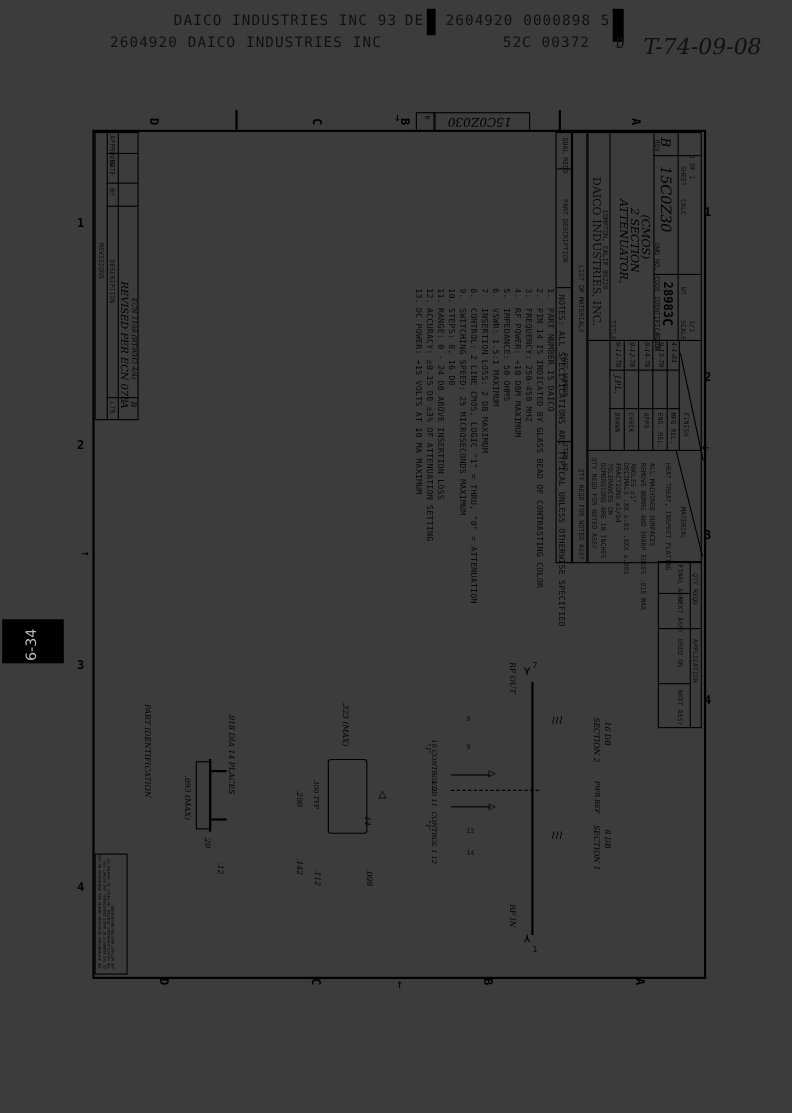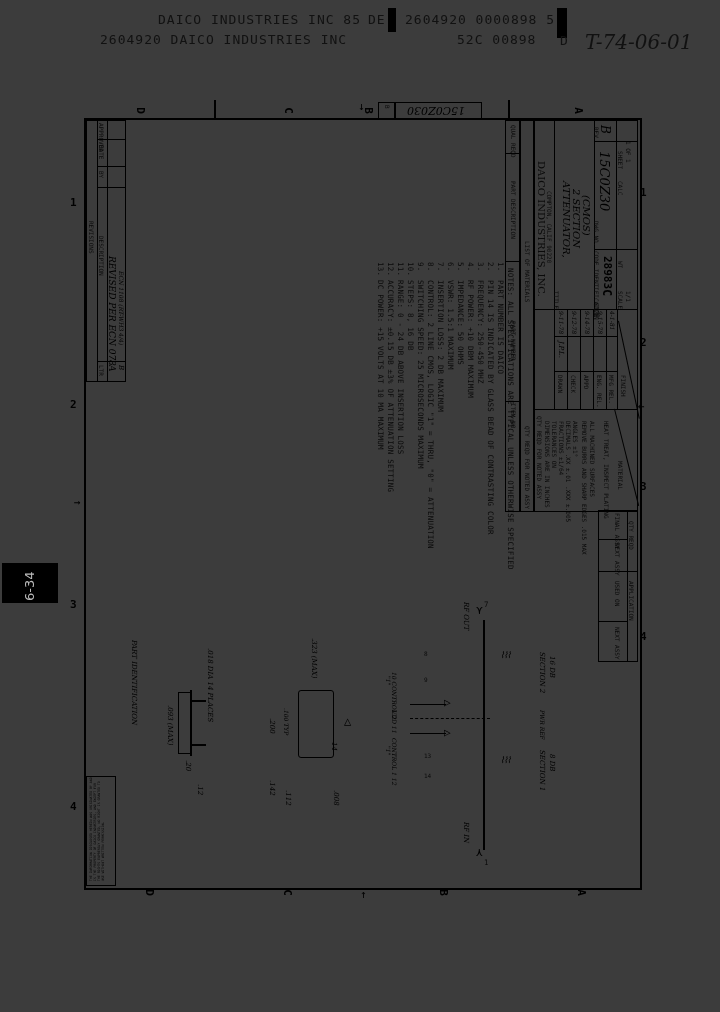"DAICO INDUSTRIES INC 85" div.abs { text: 85 -> 93 }
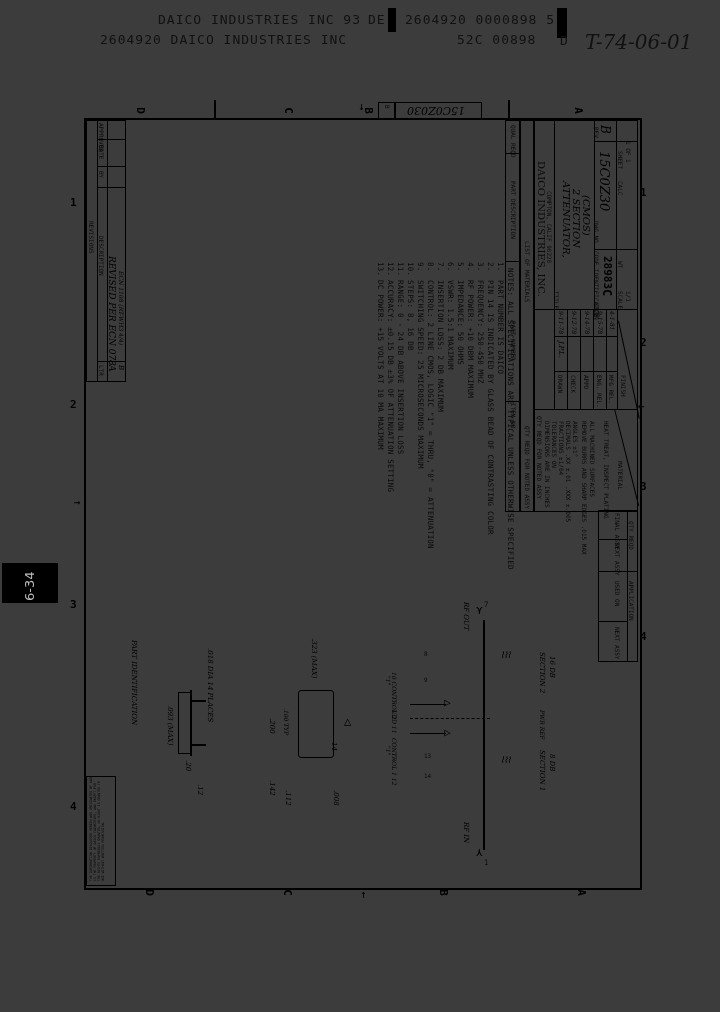"52C 00898" div.abs { text: 00898 -> 00372 }
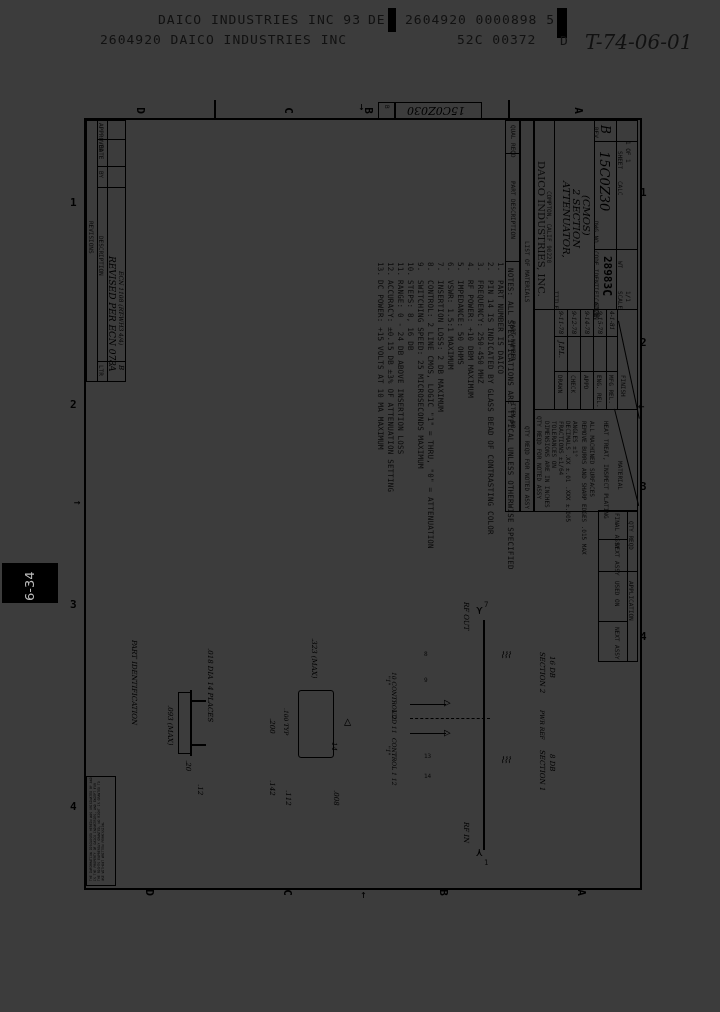"T-74-06-01" div.abs { text: T-74-06-01 -> T-74-09-08 }
